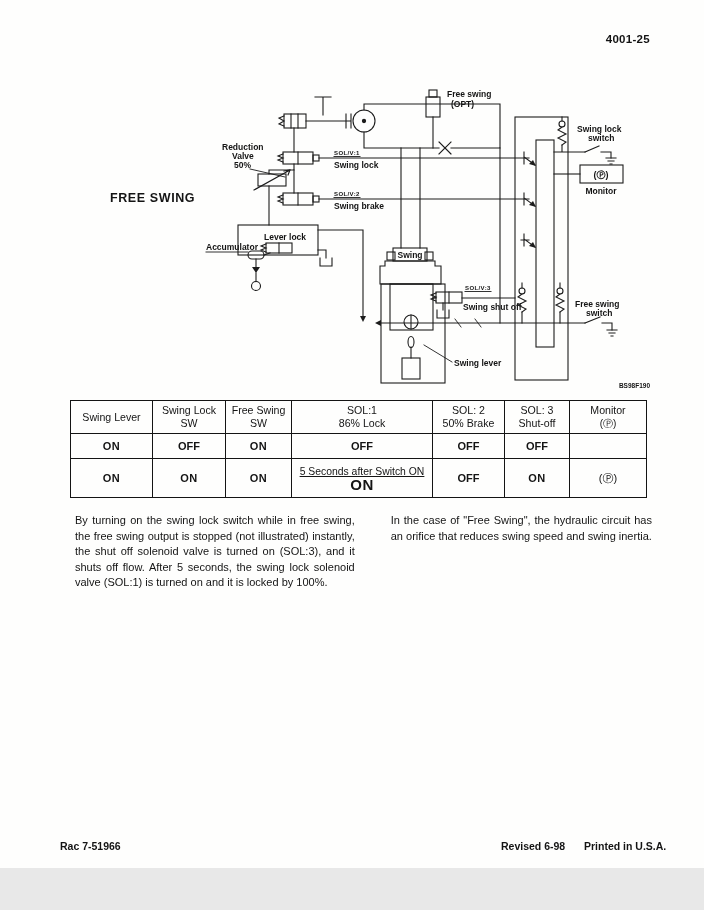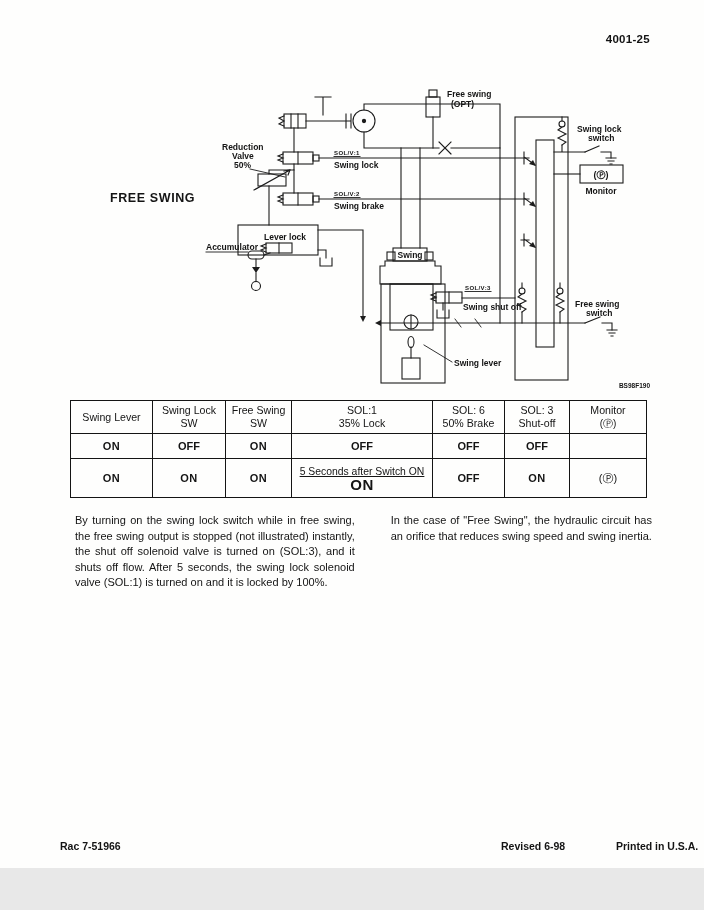"SOL: 6" div { text: 6 -> 2 }
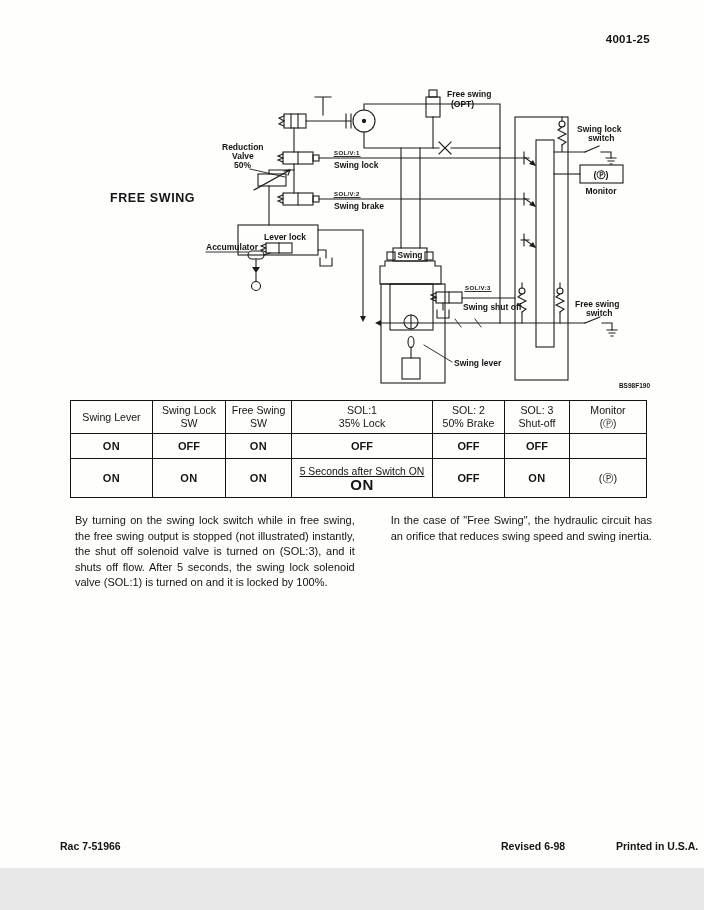"35% Lock" div { text: 35% -> 86% }
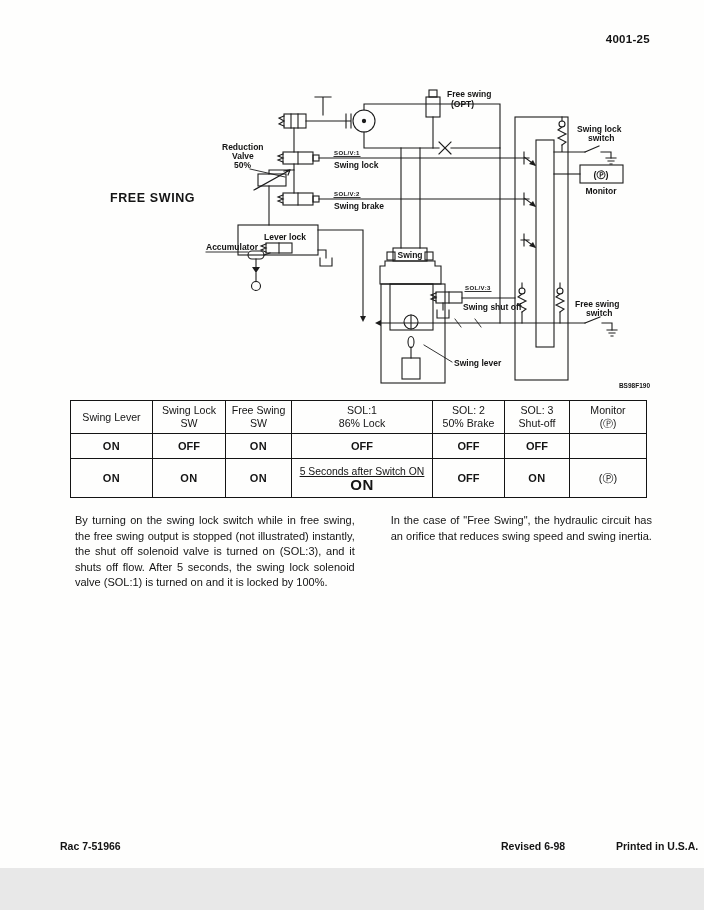"Printed in U.S.A." .foot .fr2 { left: 616px -> 584px }
